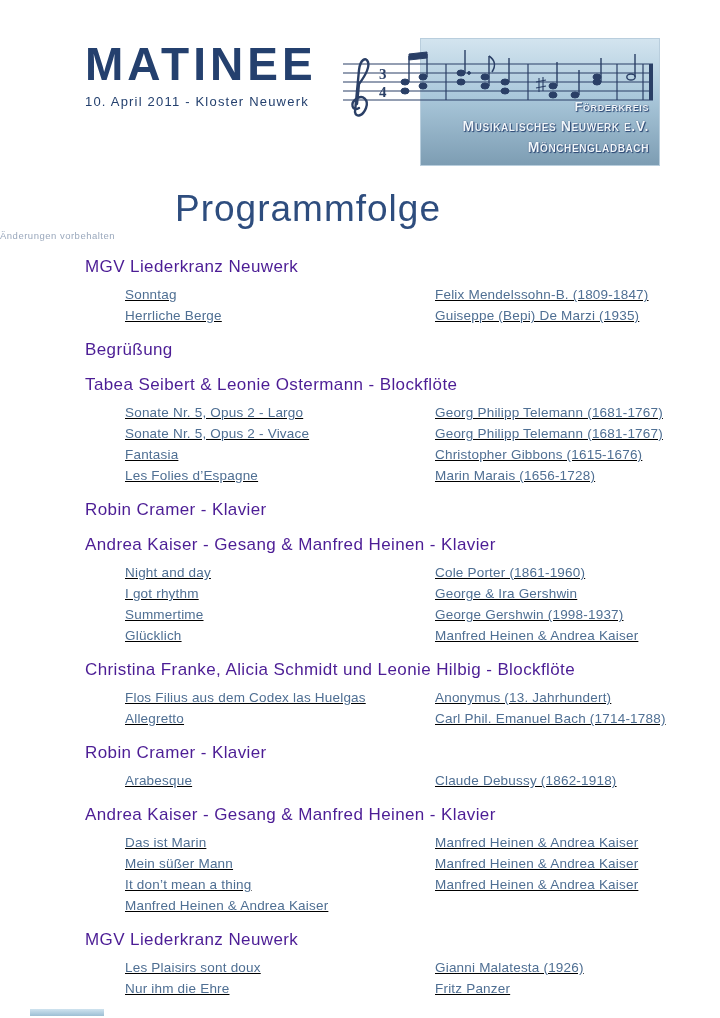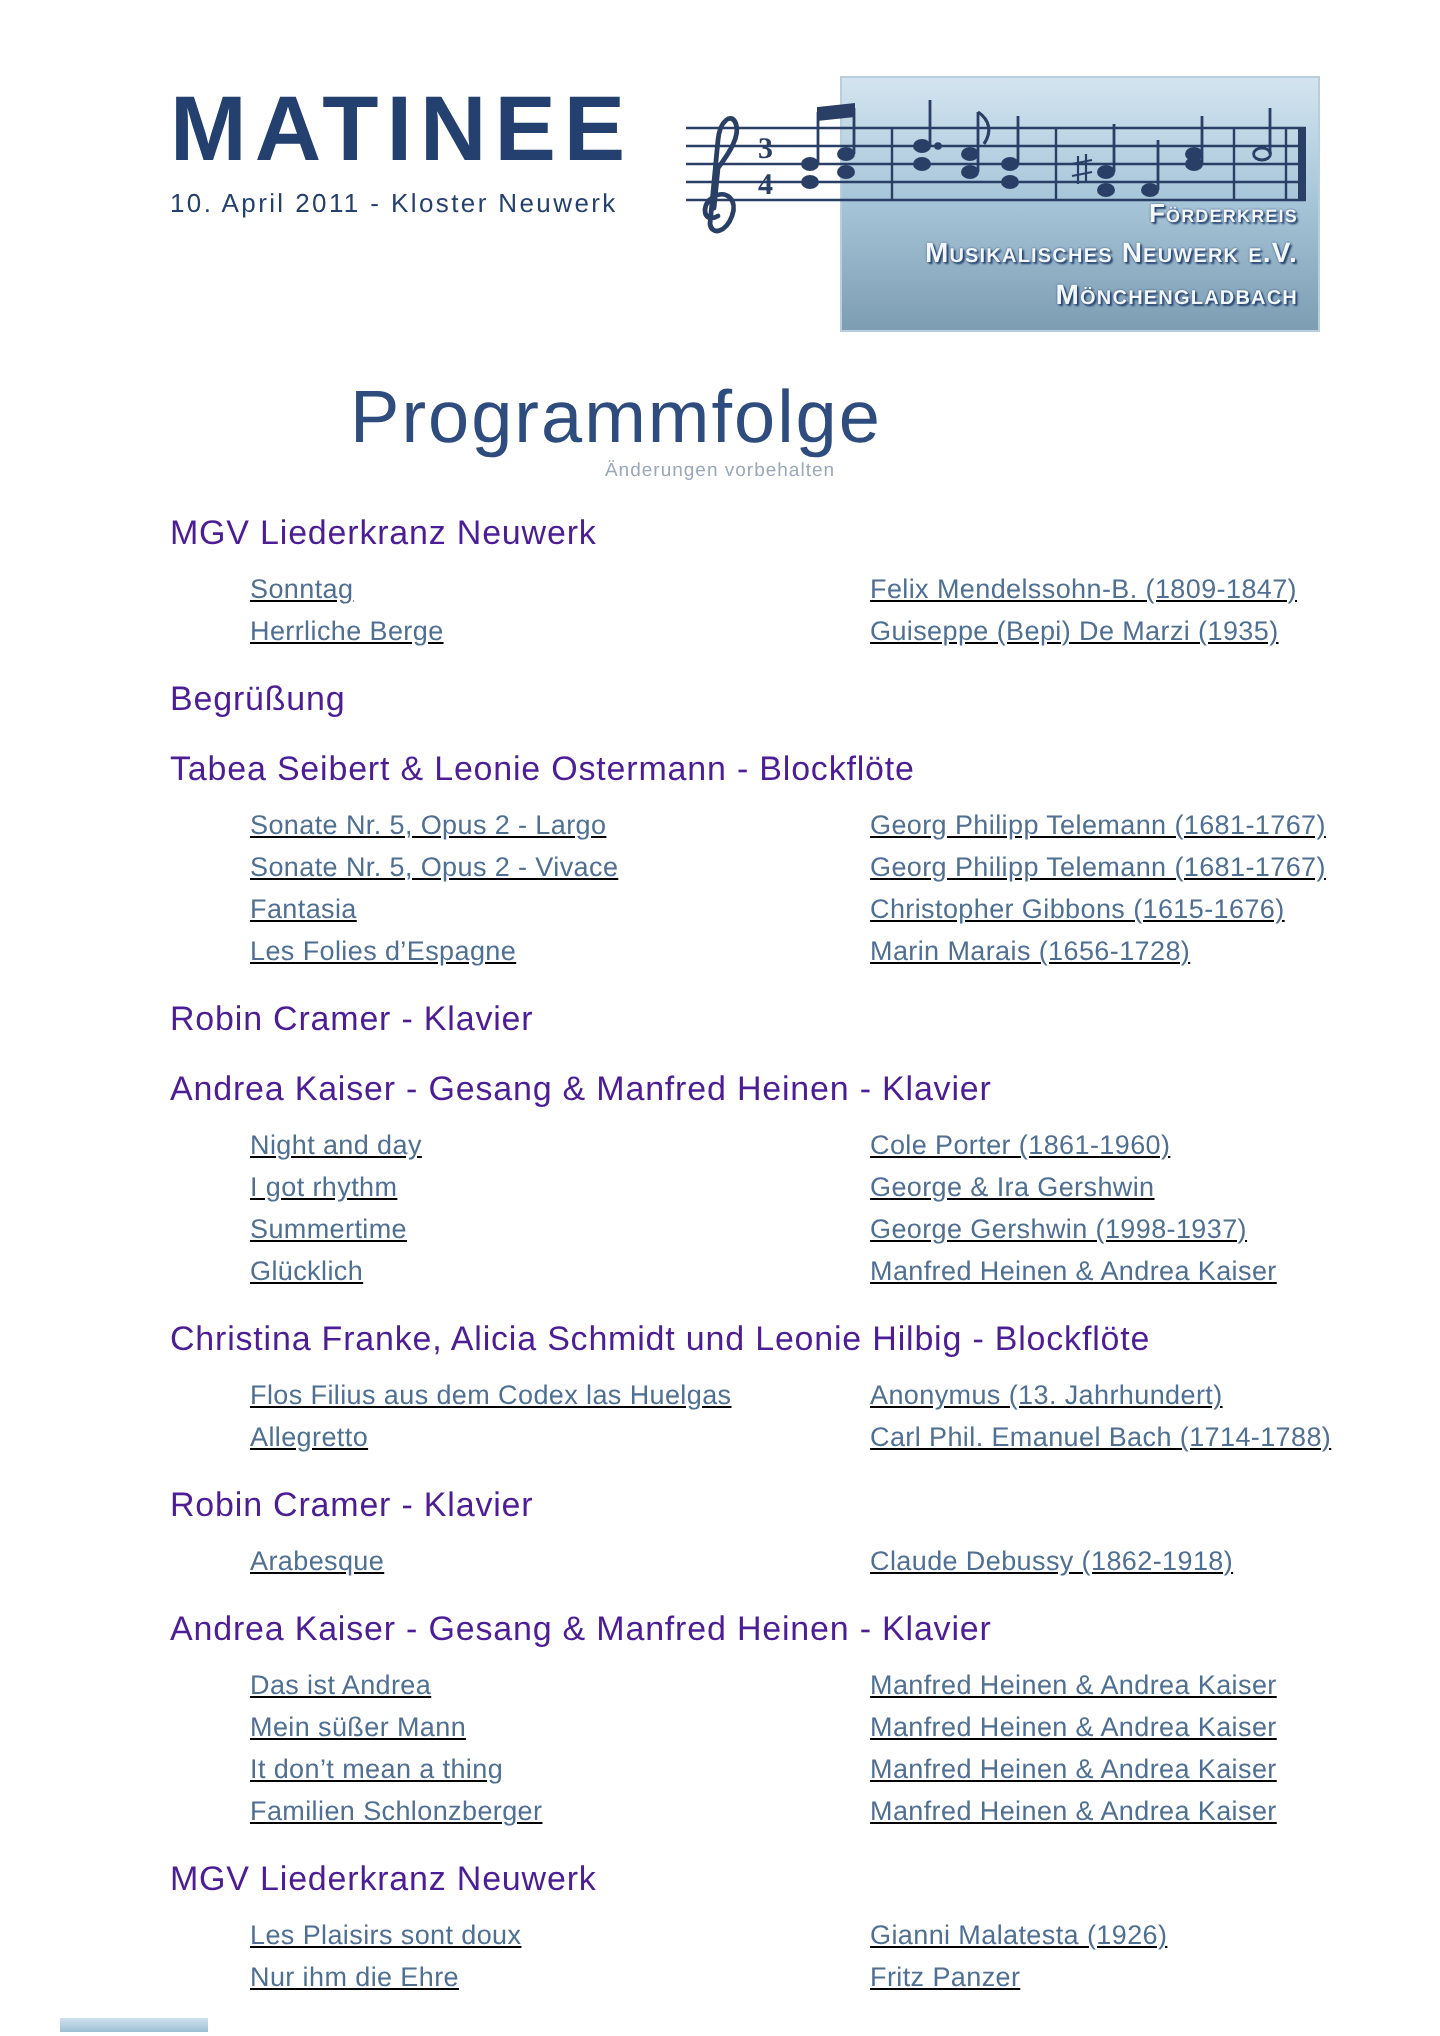"Änderungen vorbehalten" .page-subtitle { text-align: center -> left }
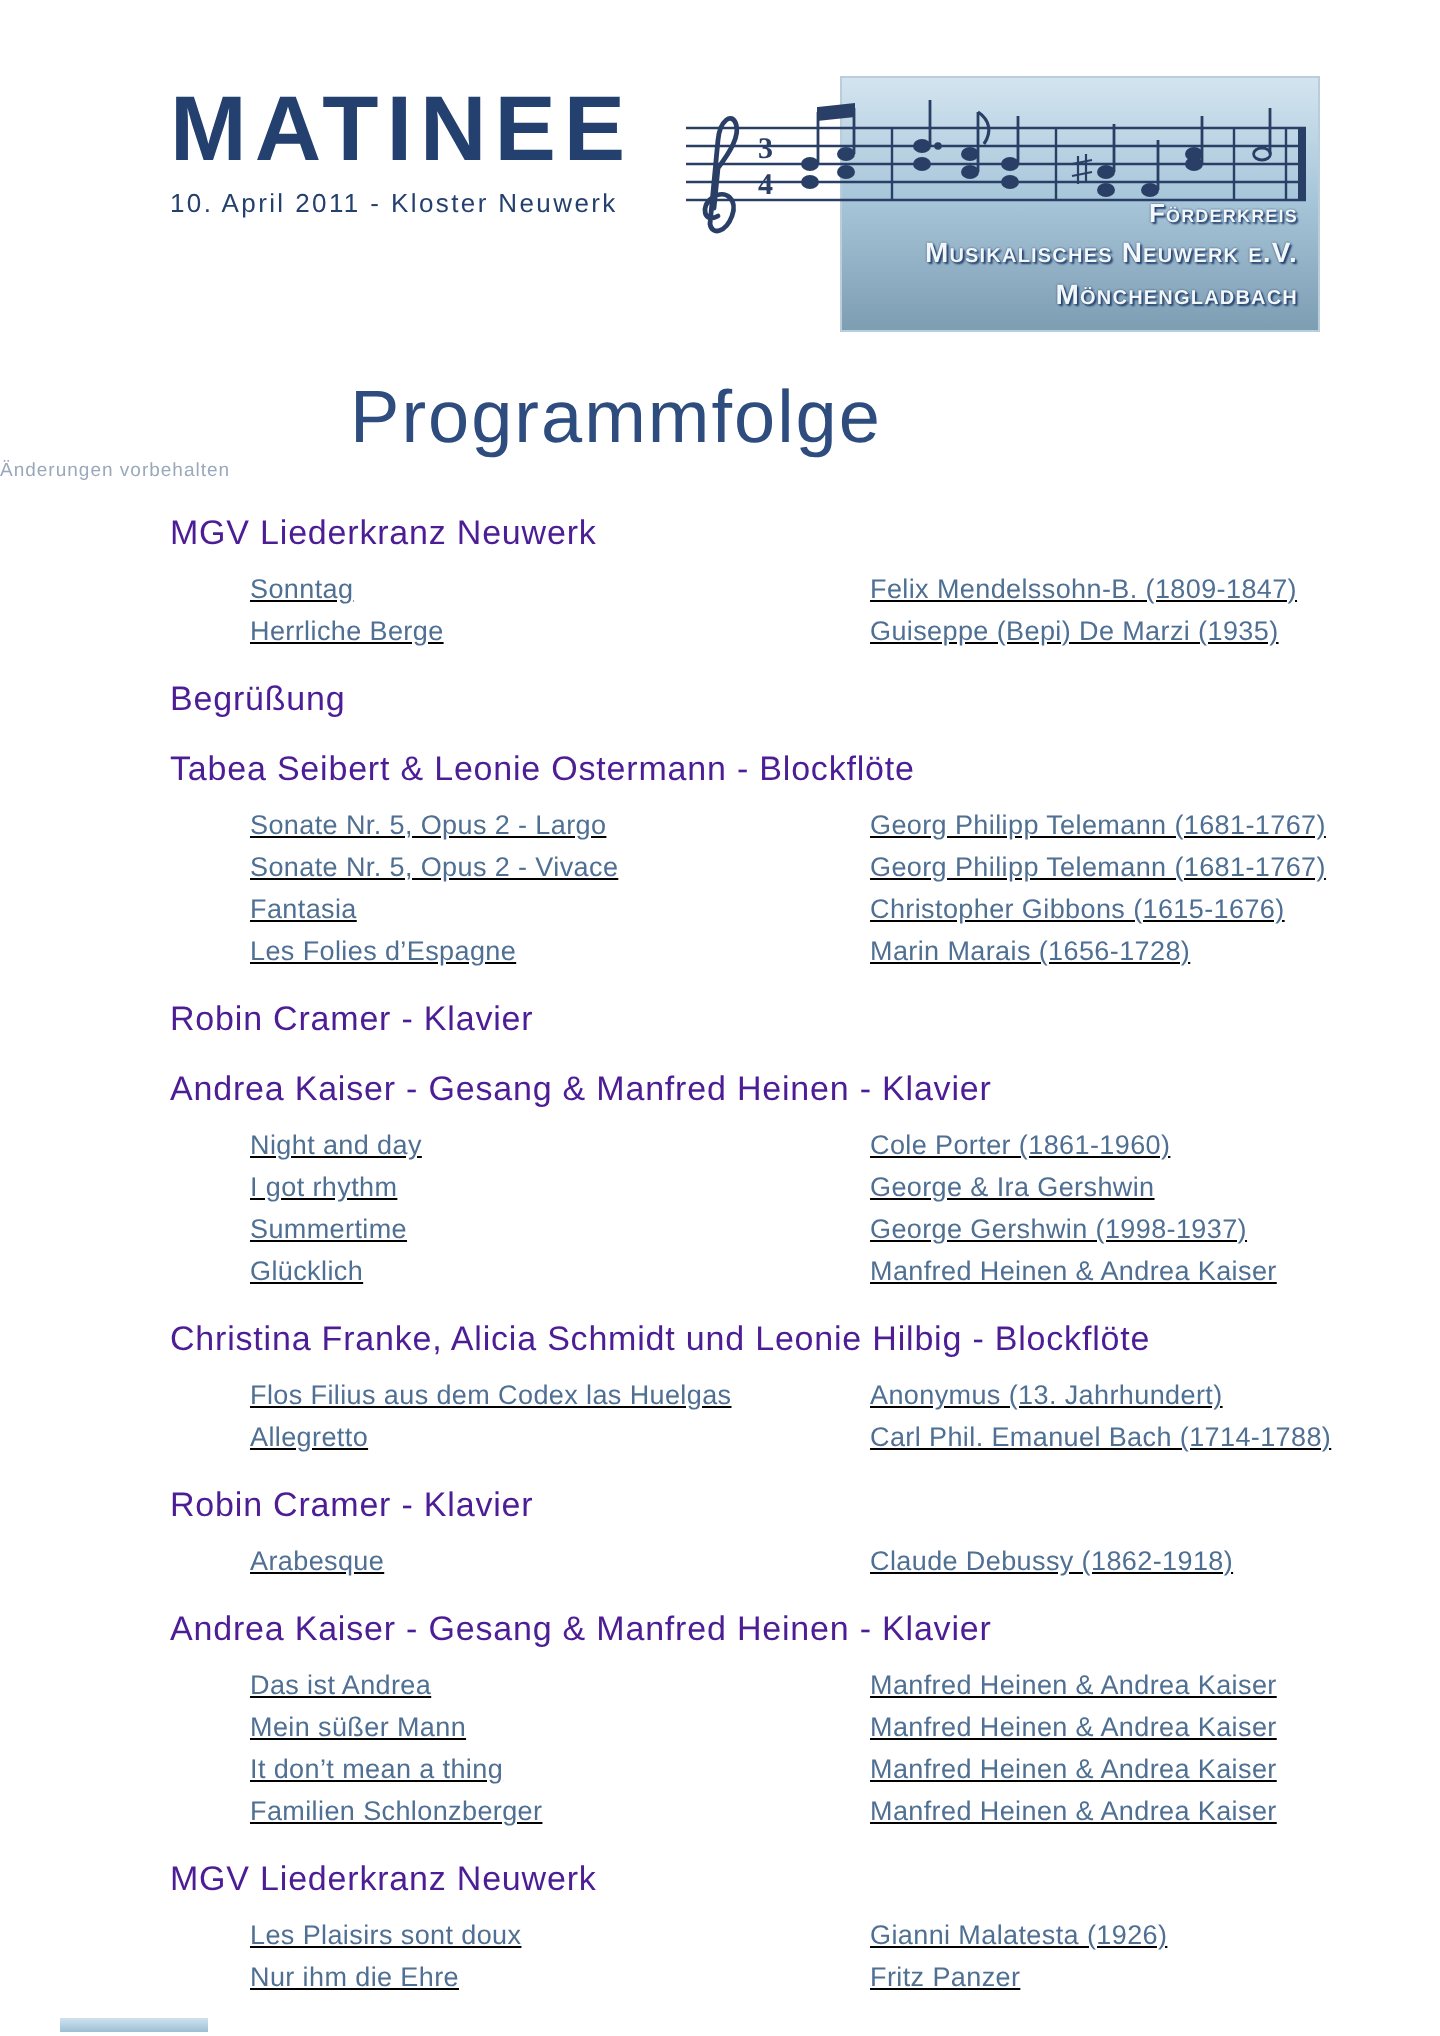"Das ist Andrea" span.item-title { text: Andrea -> Marin }
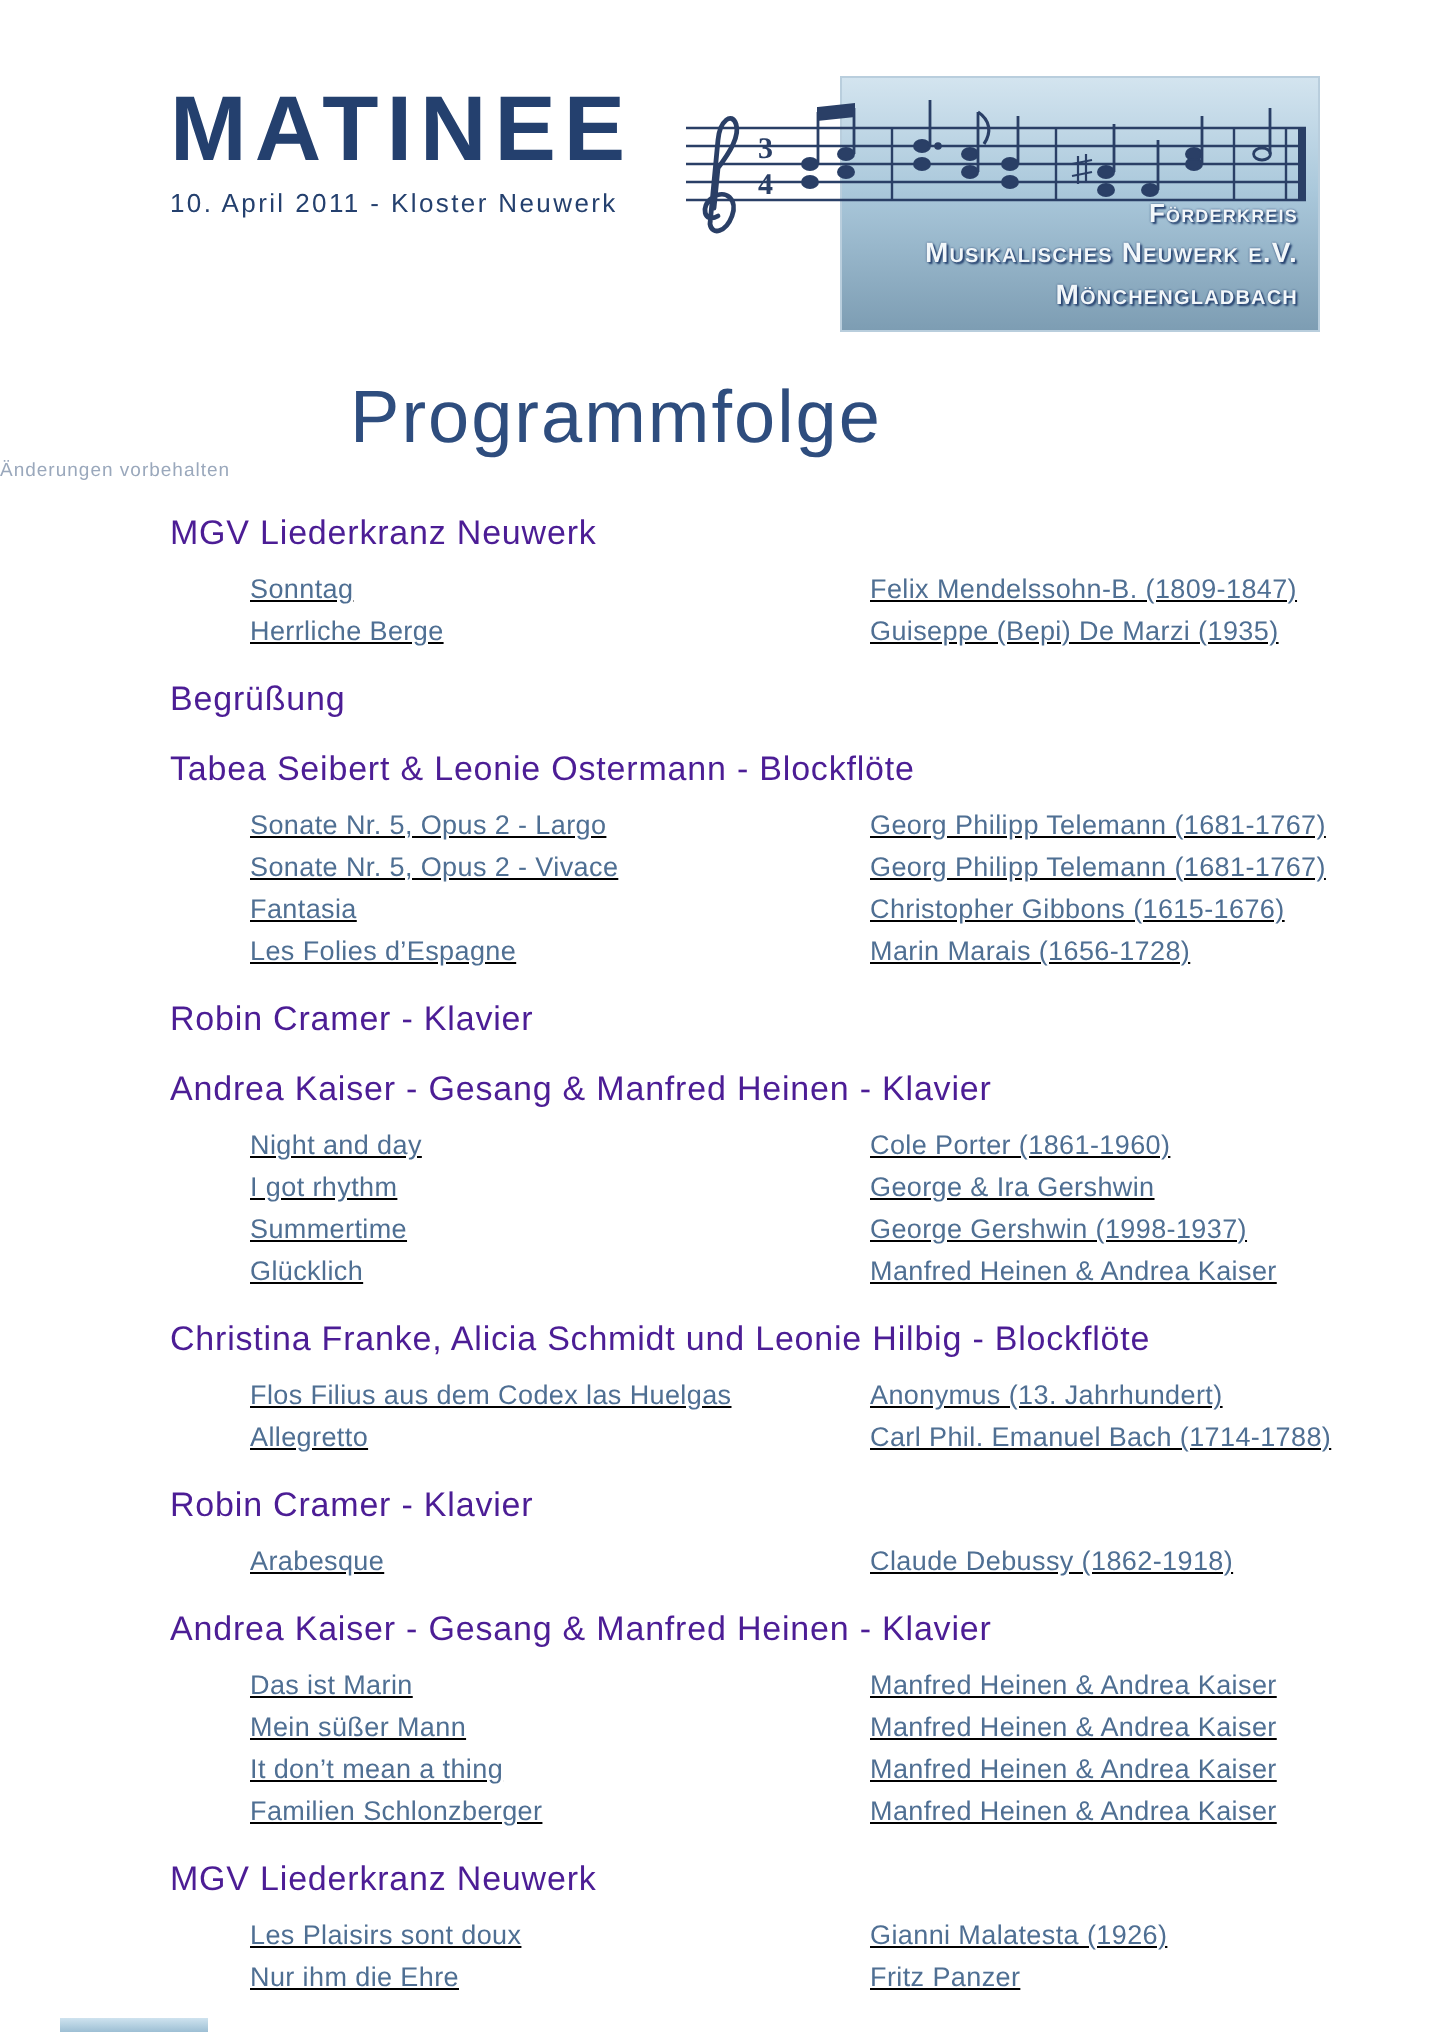"Familien Schlonzberger" span.item-title { html: <span>Familien Schlonzberger</span> -> none }
